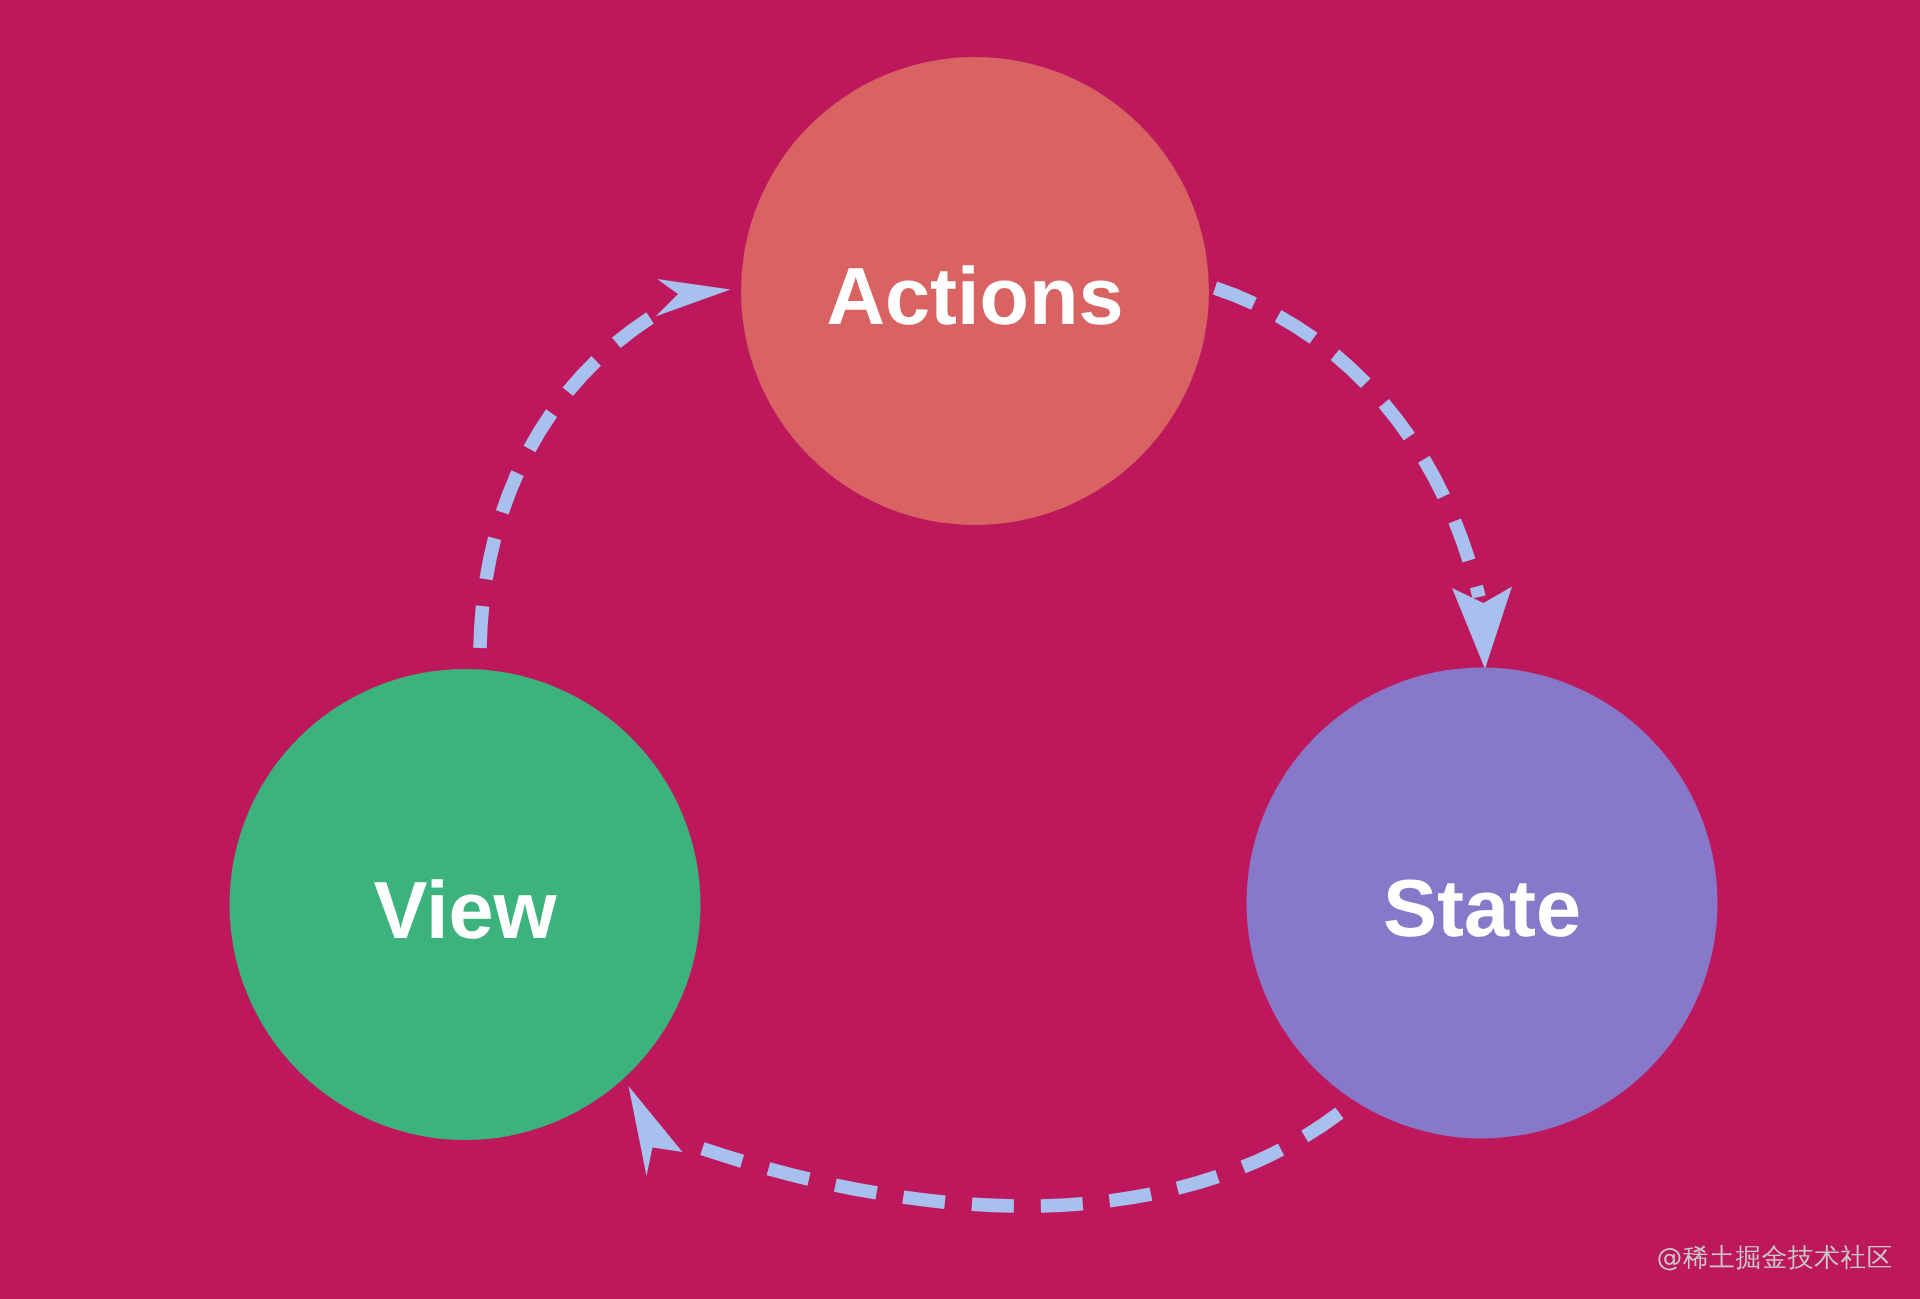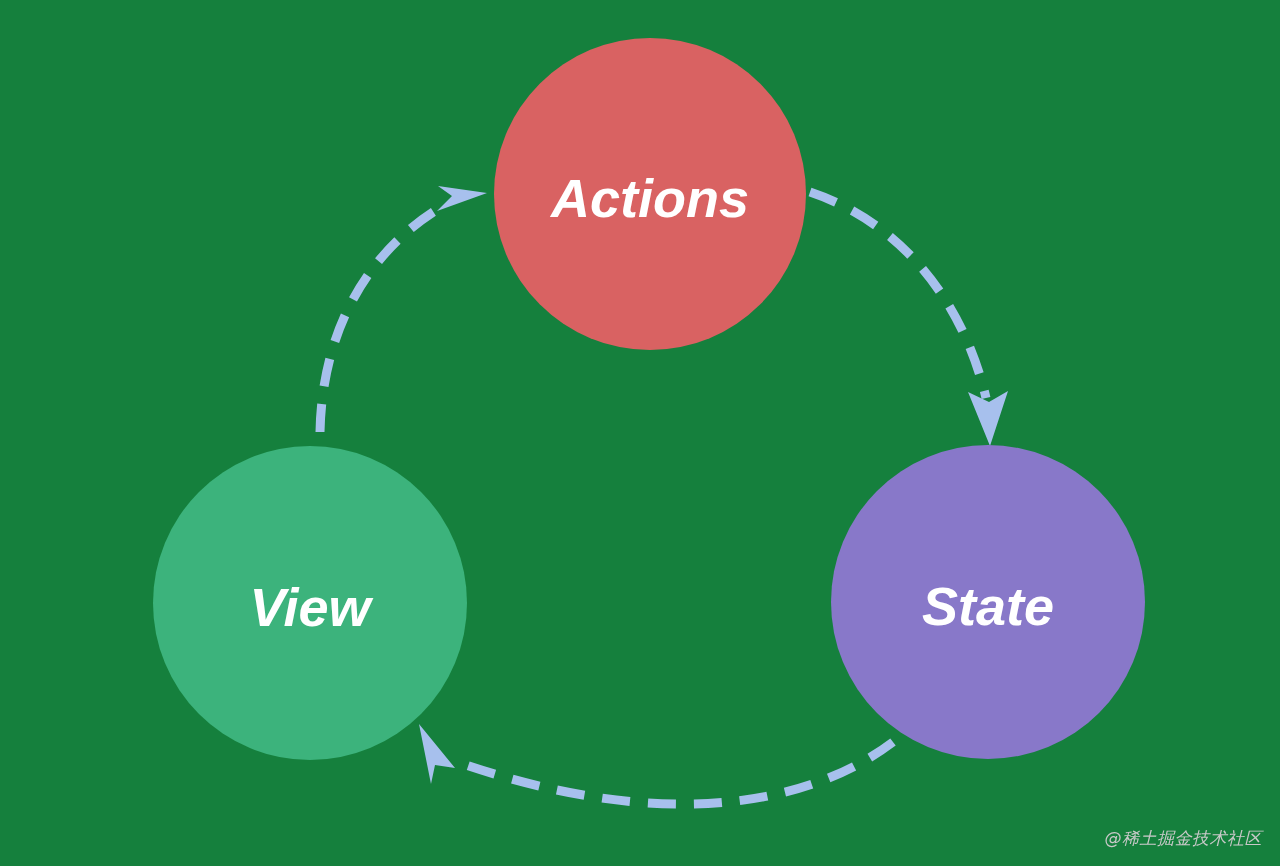"Actions" #stage { background: #15803d -> #be185d; font-style: italic -> none }
